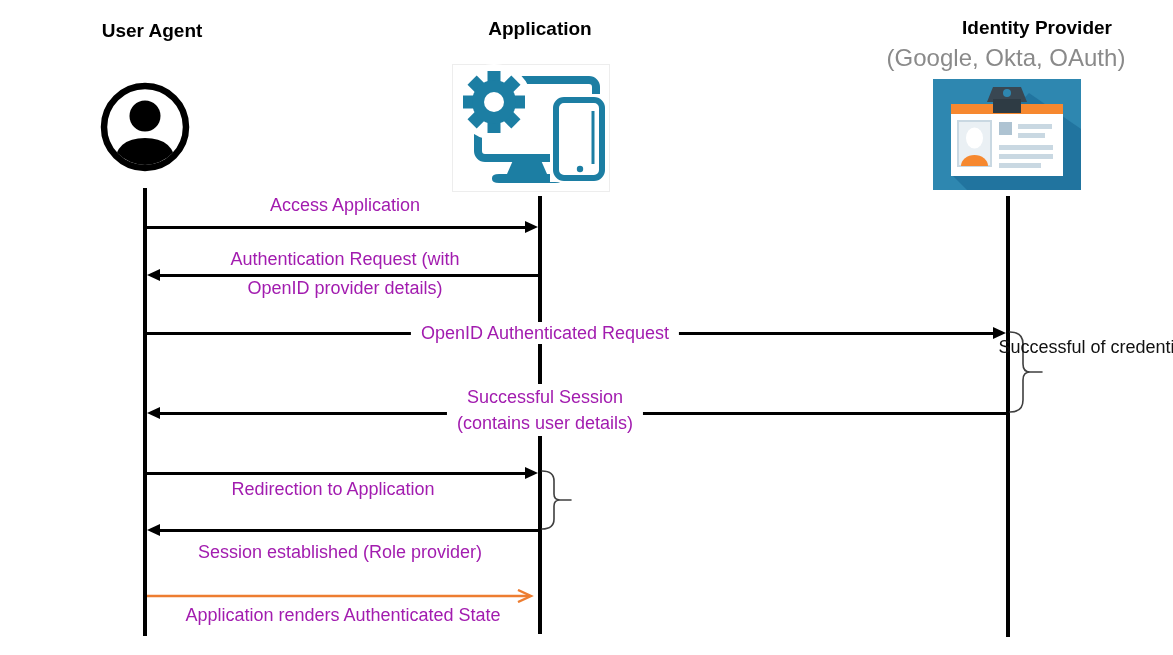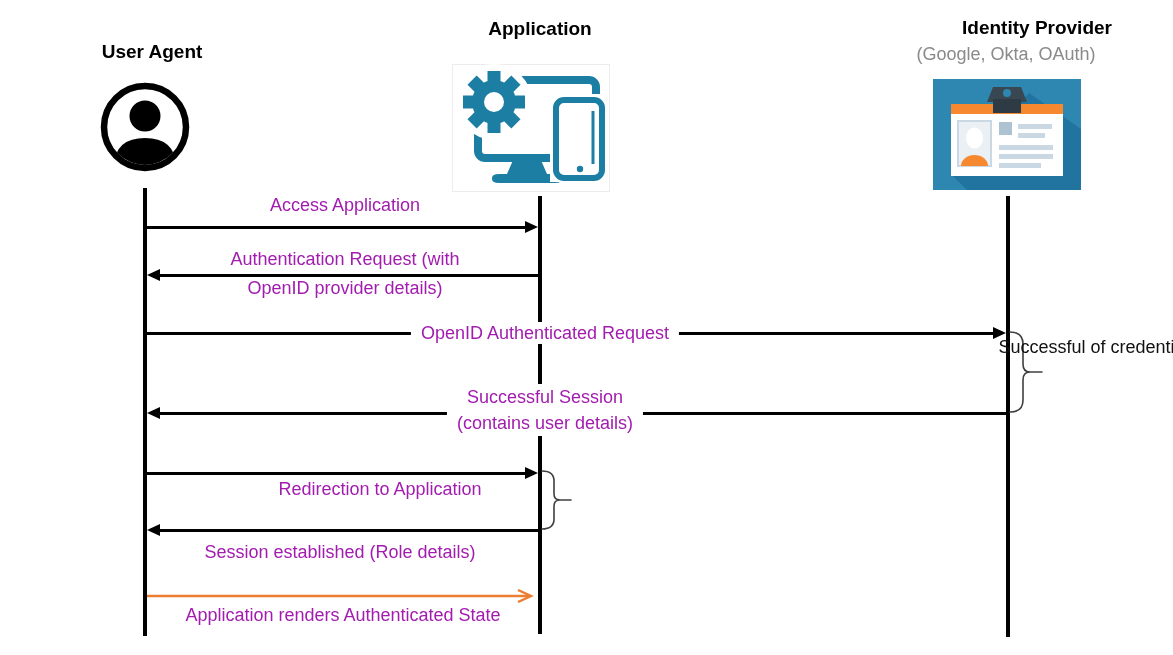"User Agent" div.abs { top: 41px -> 20px }
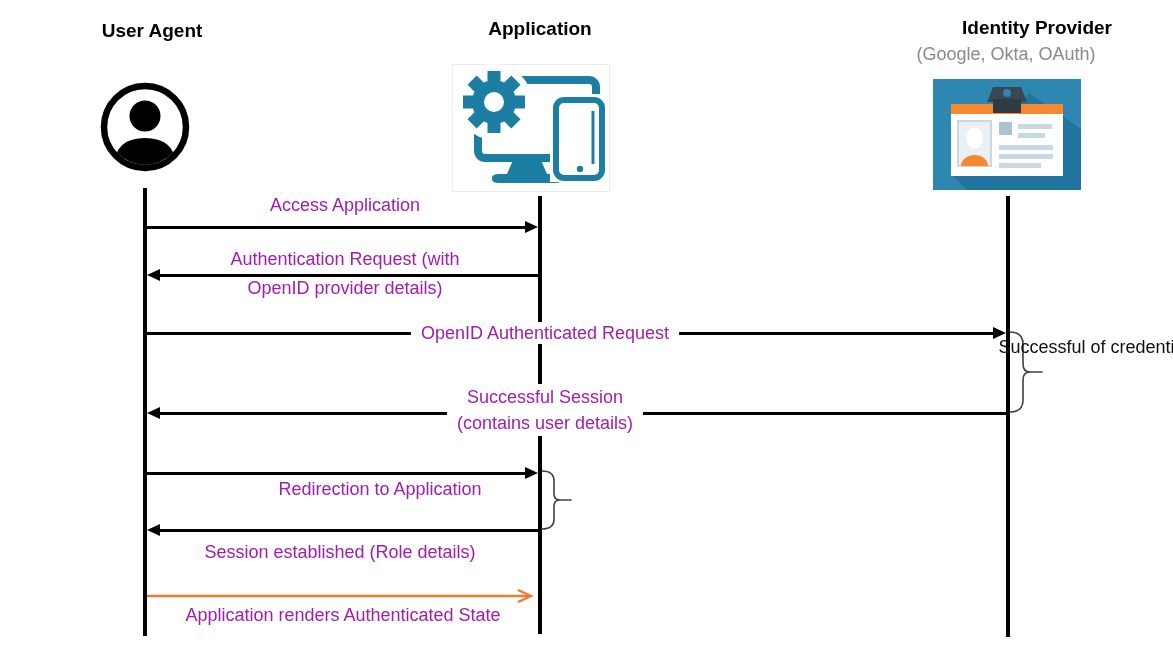"(Google, Okta, OAuth)" .actor-sub { font-size: 18px -> 24px }
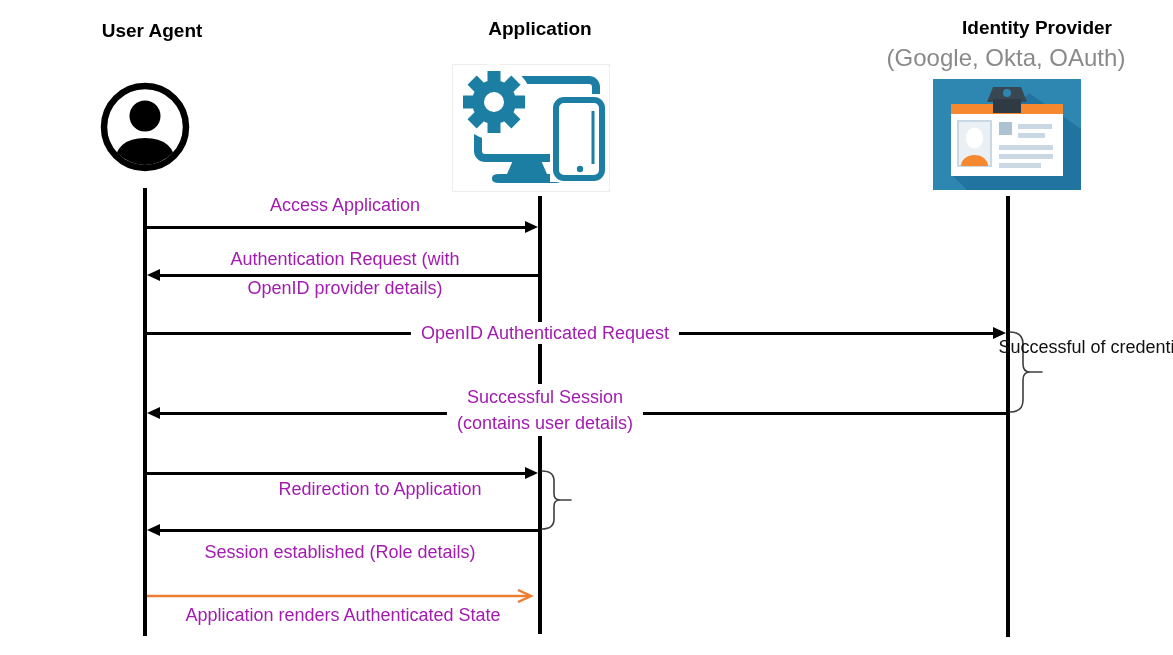"Redirection to Application" div.abs { margin-left: 47px -> none }
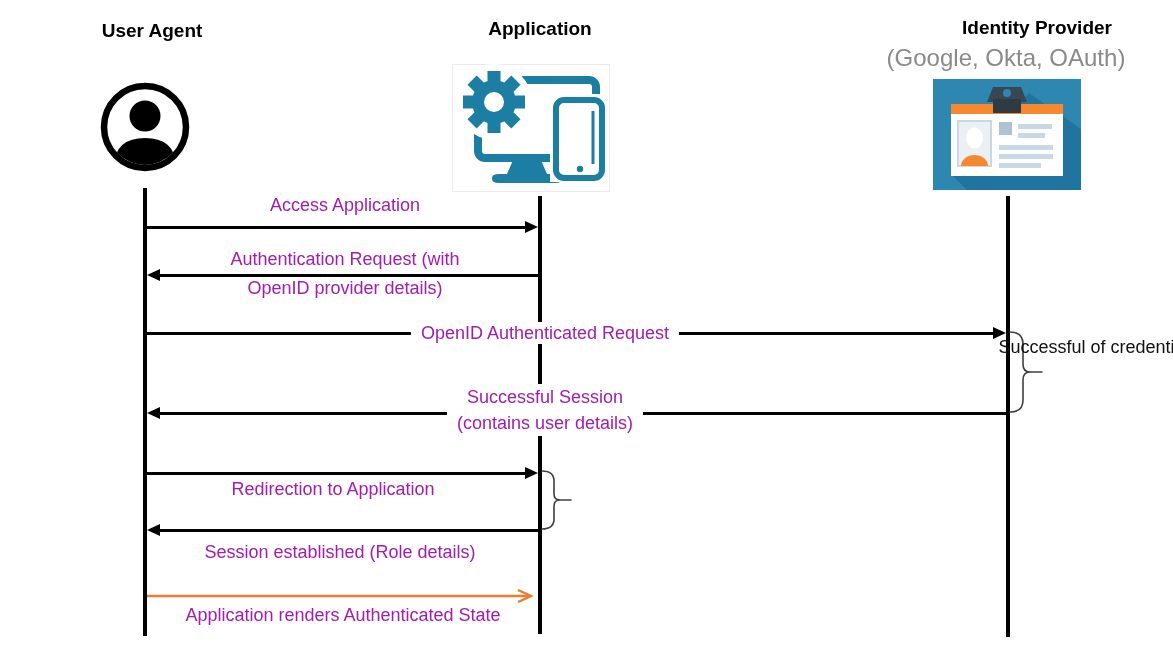"Session established (Role details)" div.abs { text: details -> provider }
